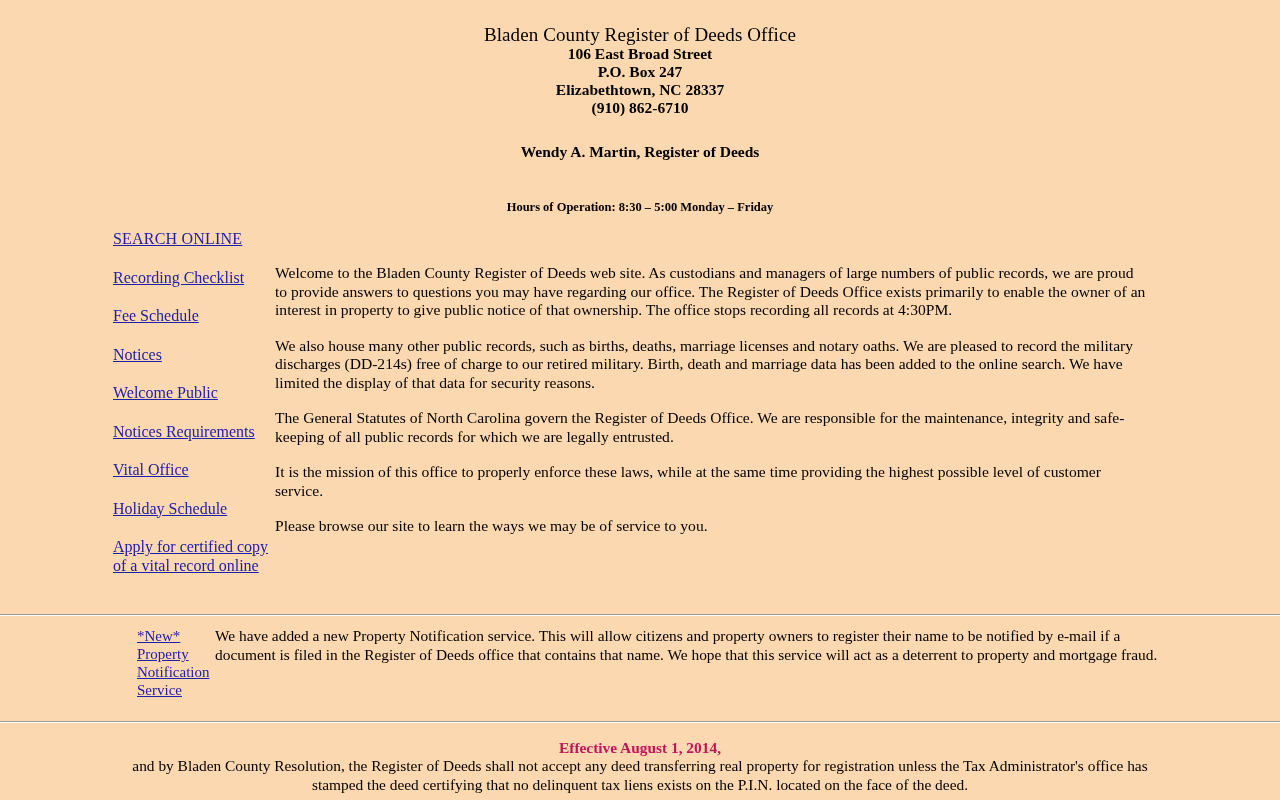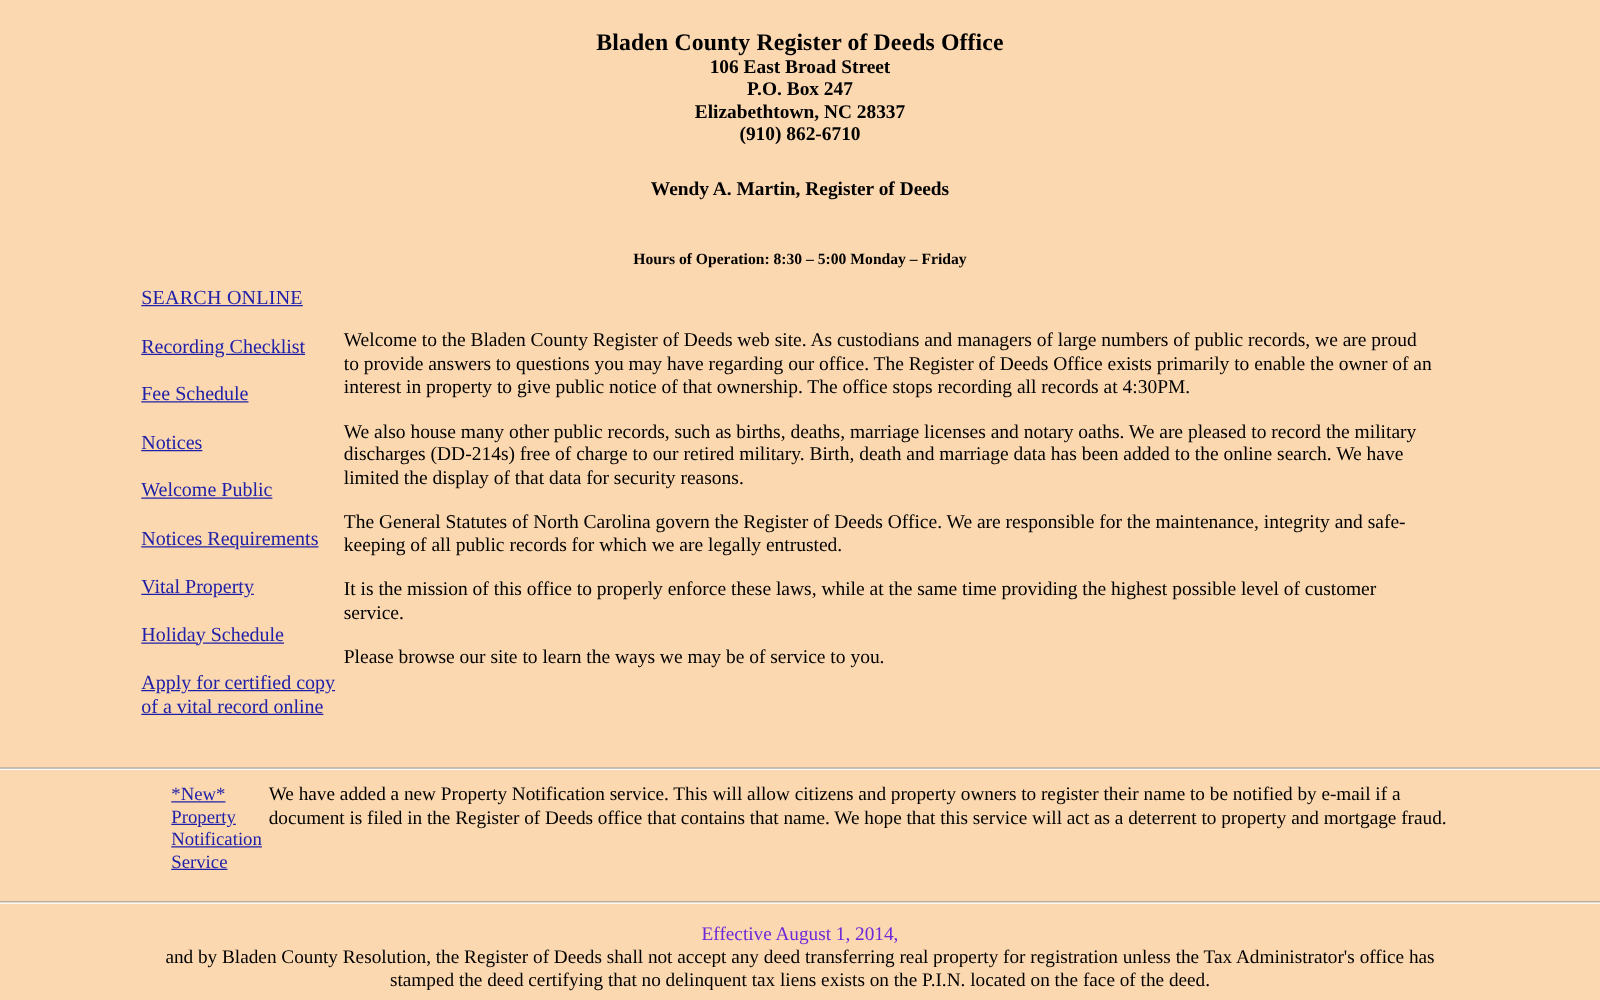"Bladen County Register of Deeds" .org-title { font-weight: bold -> normal }
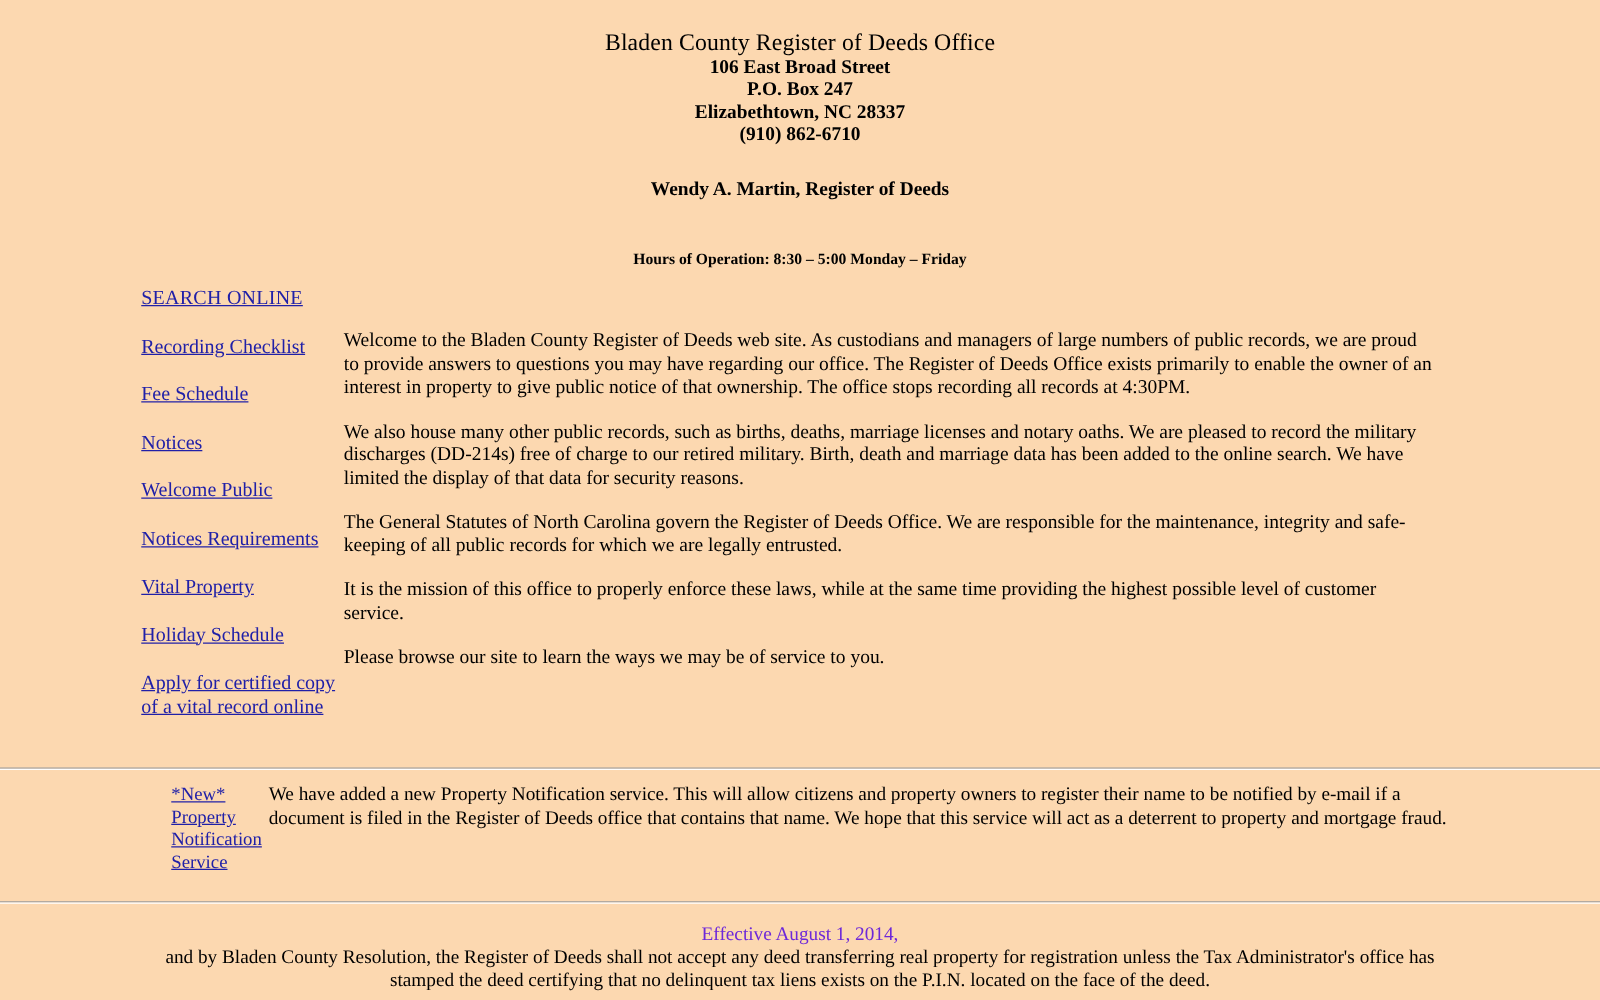"Vital Property" a.navlink { text: Property -> Office }
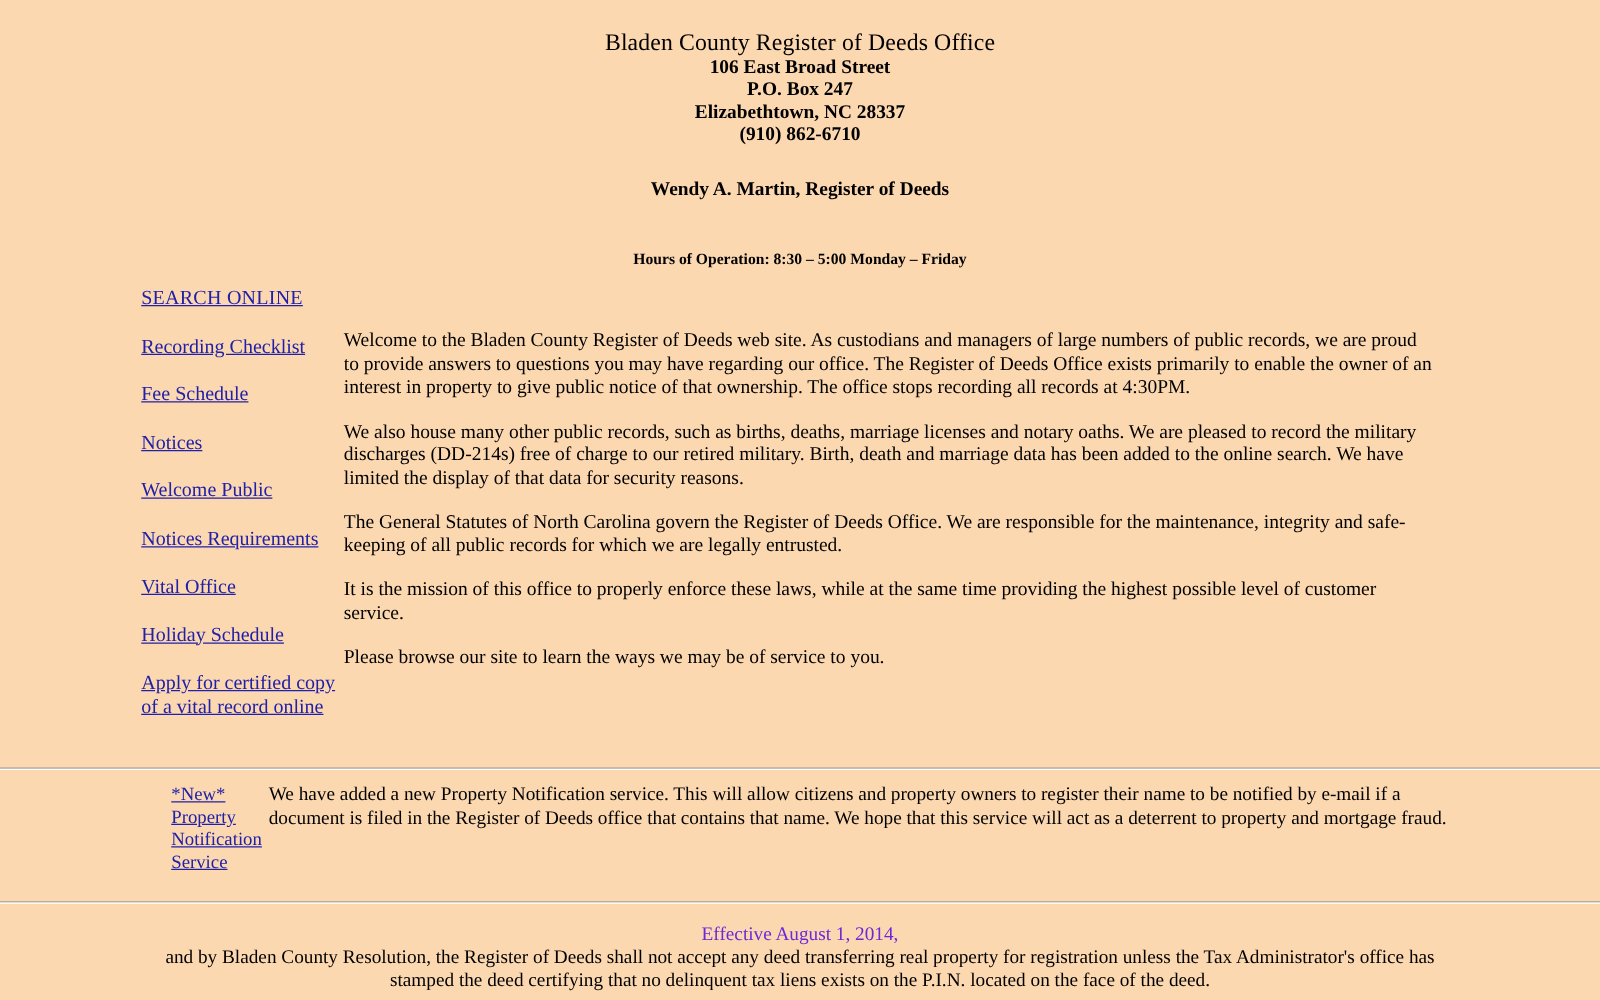"Effective August 1, 2014," .statute .effective { color: #6d28d9 -> #be185d; font-weight: normal -> bold }
